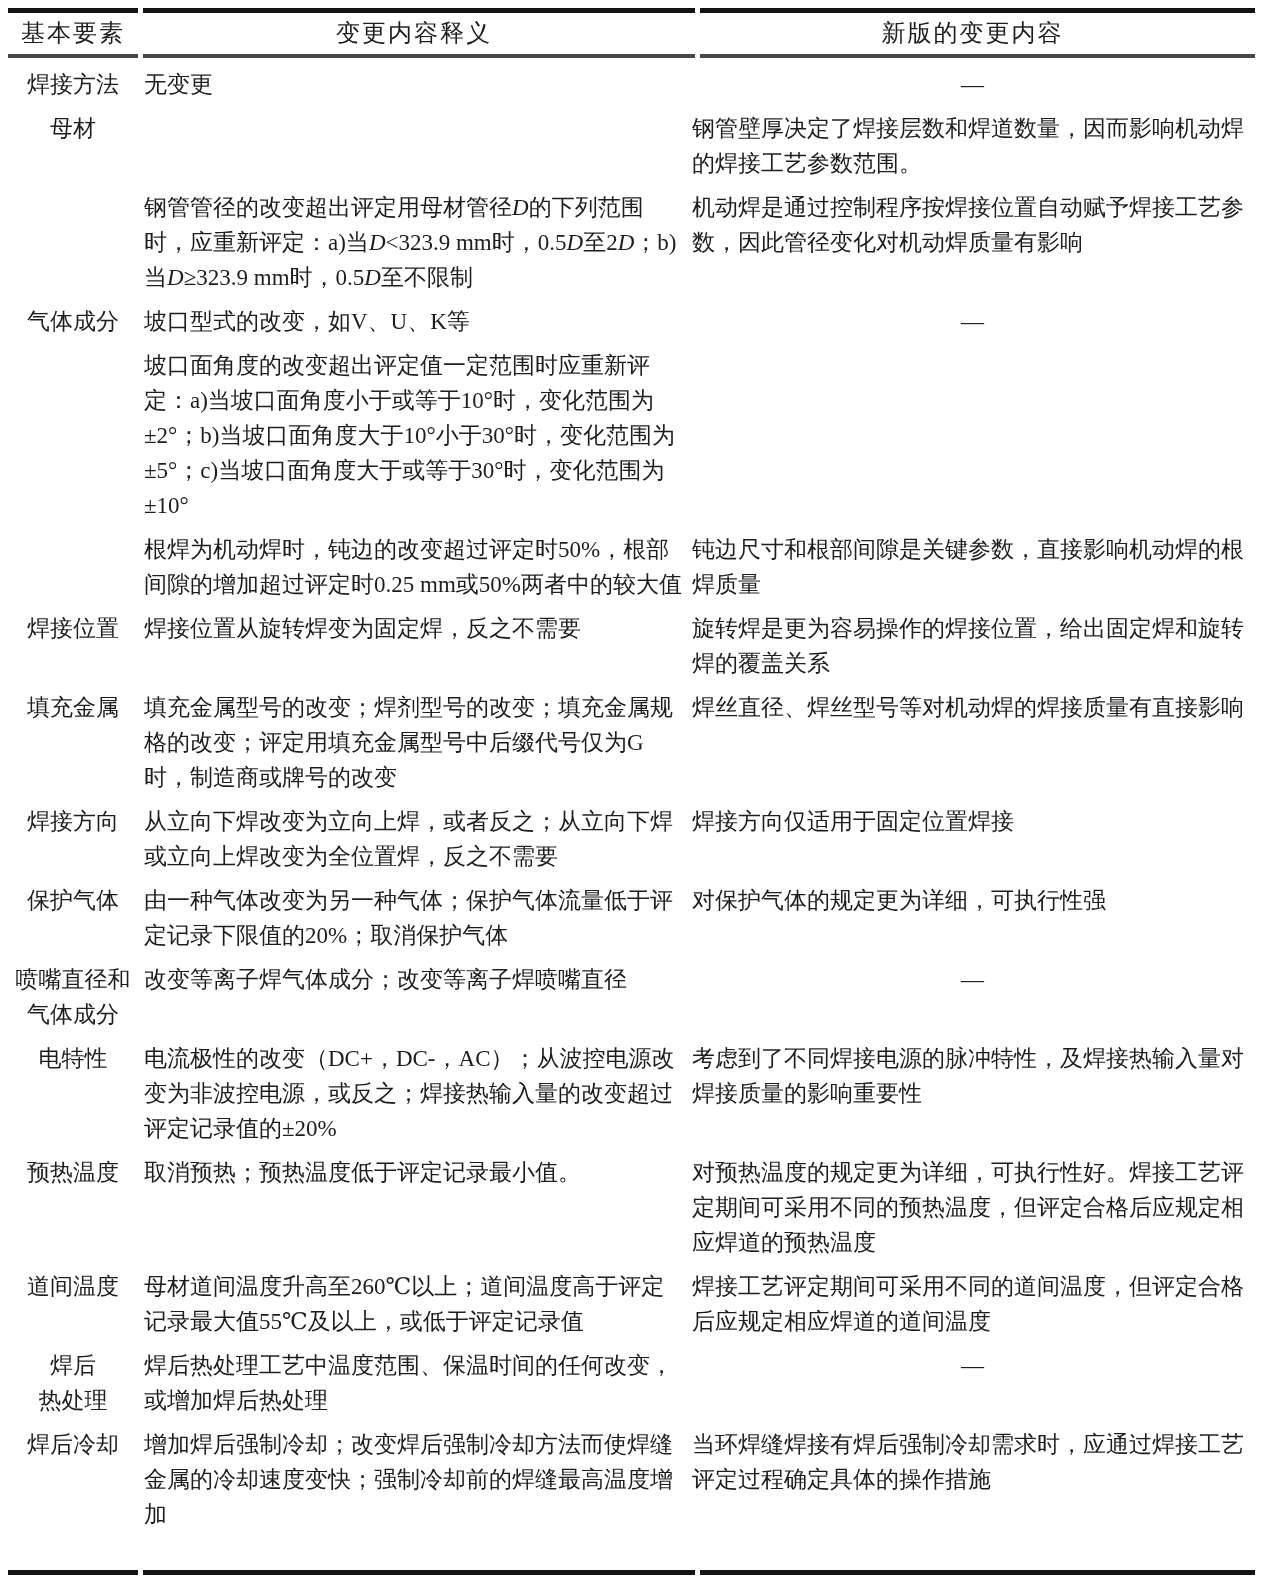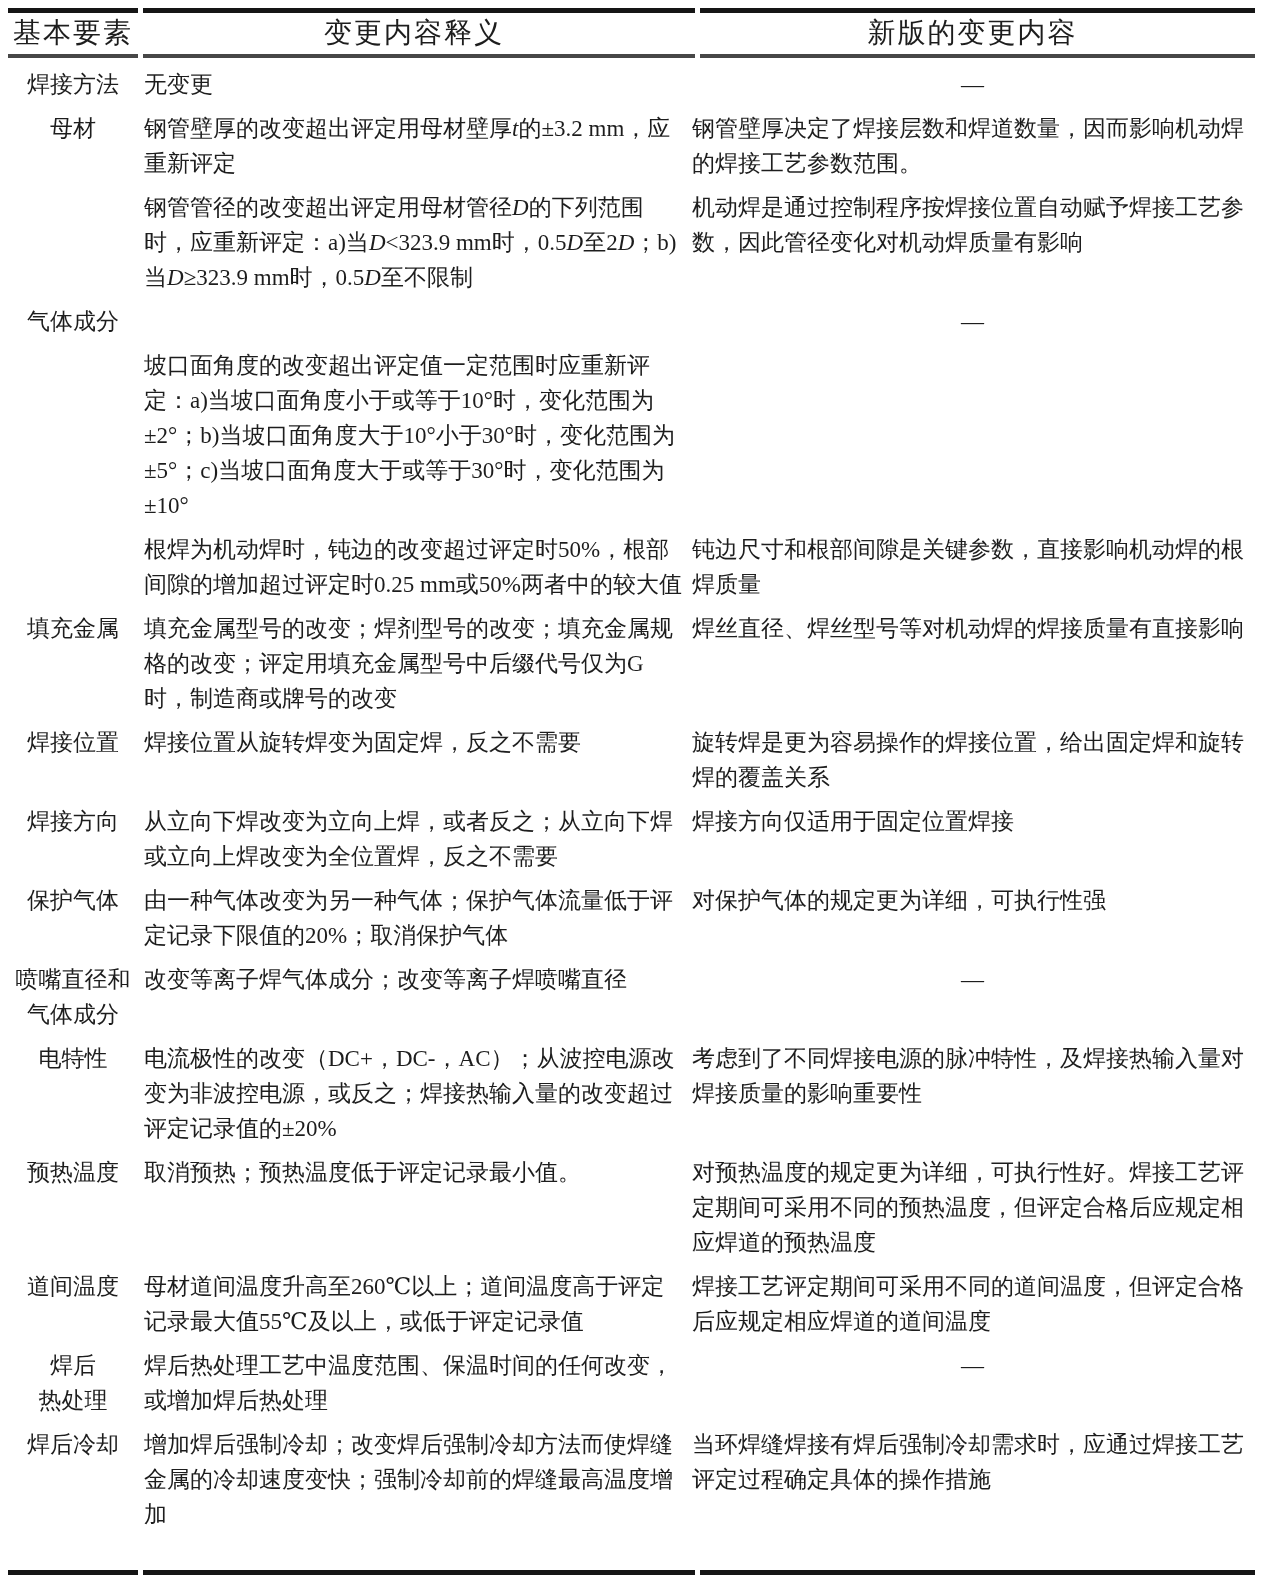"基本要素" .header-cell { font-size: 28px -> 24px }
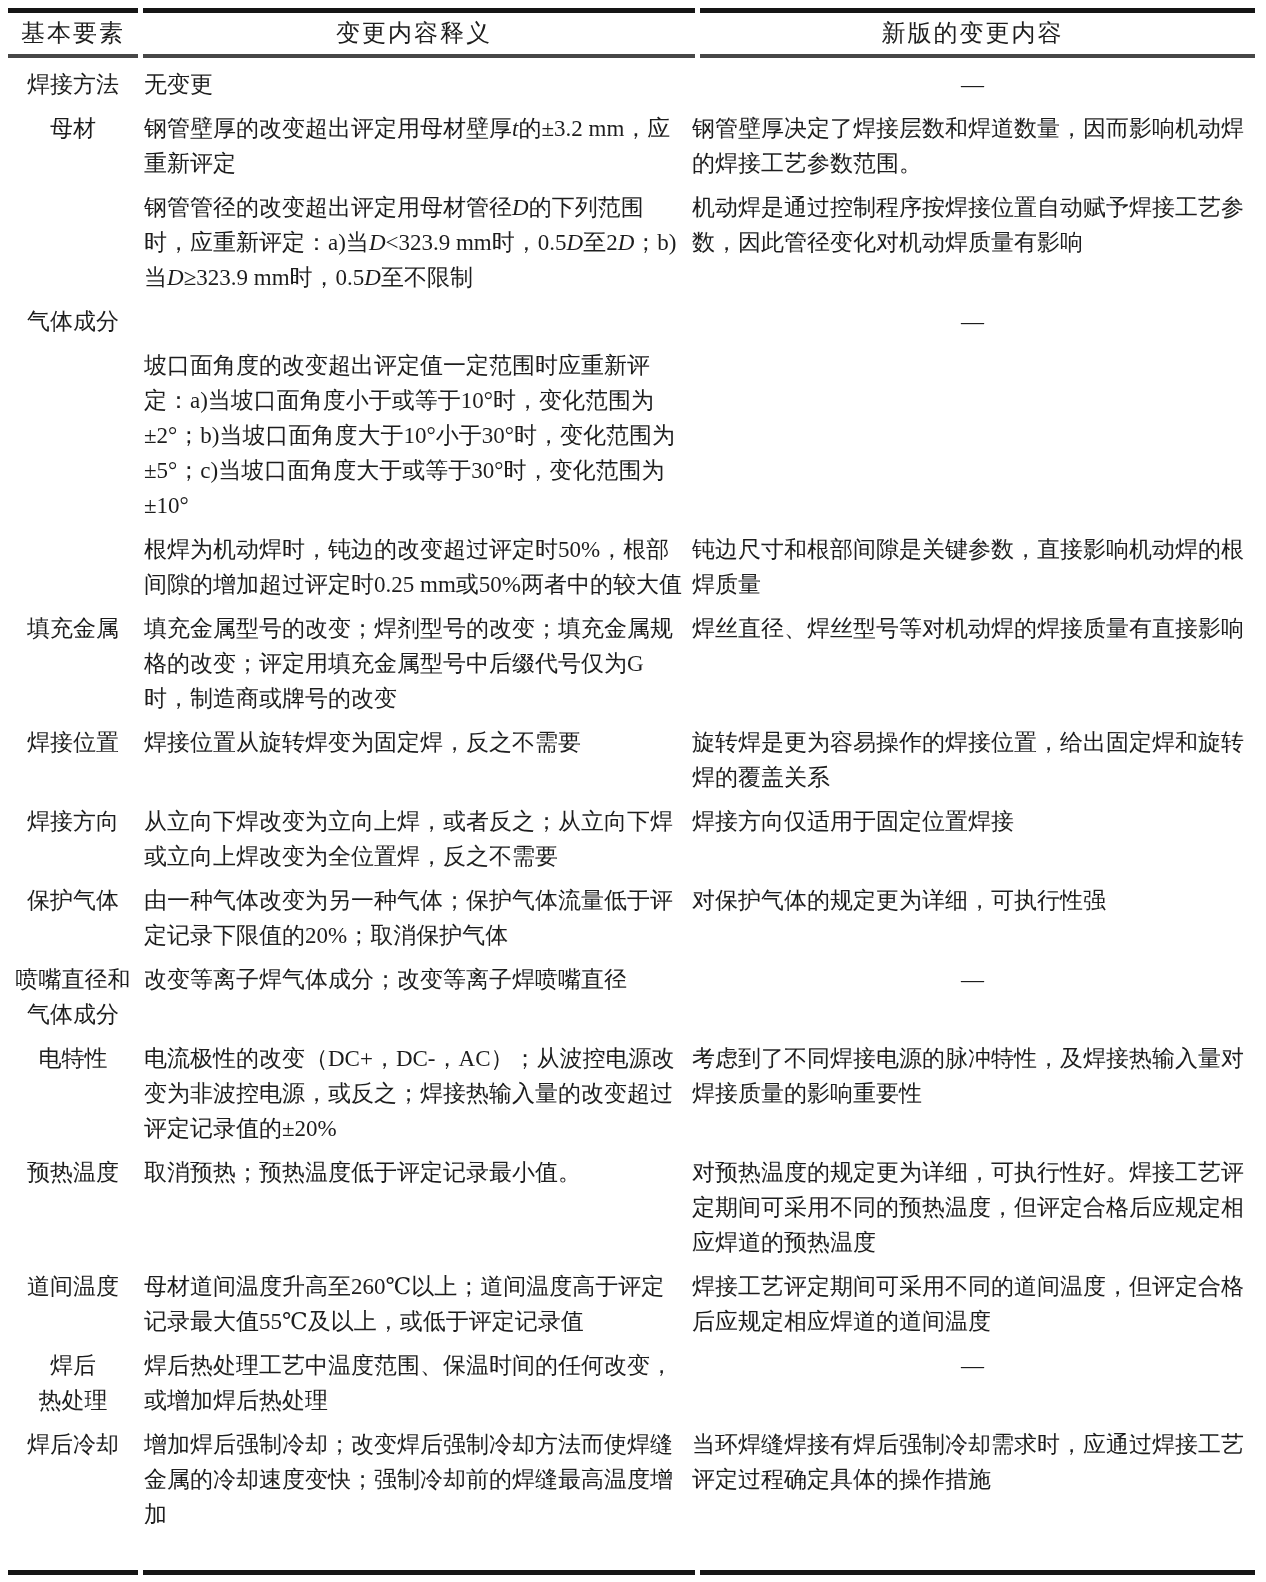"钢管壁厚的改变超出评定用母材壁厚t的±3.2 mm，应重新评定" div.cell { html: <div>钢管壁厚的改变超出评定用母材壁厚<i>t</i>的±3.2 mm，应重新评定</div> -> none }
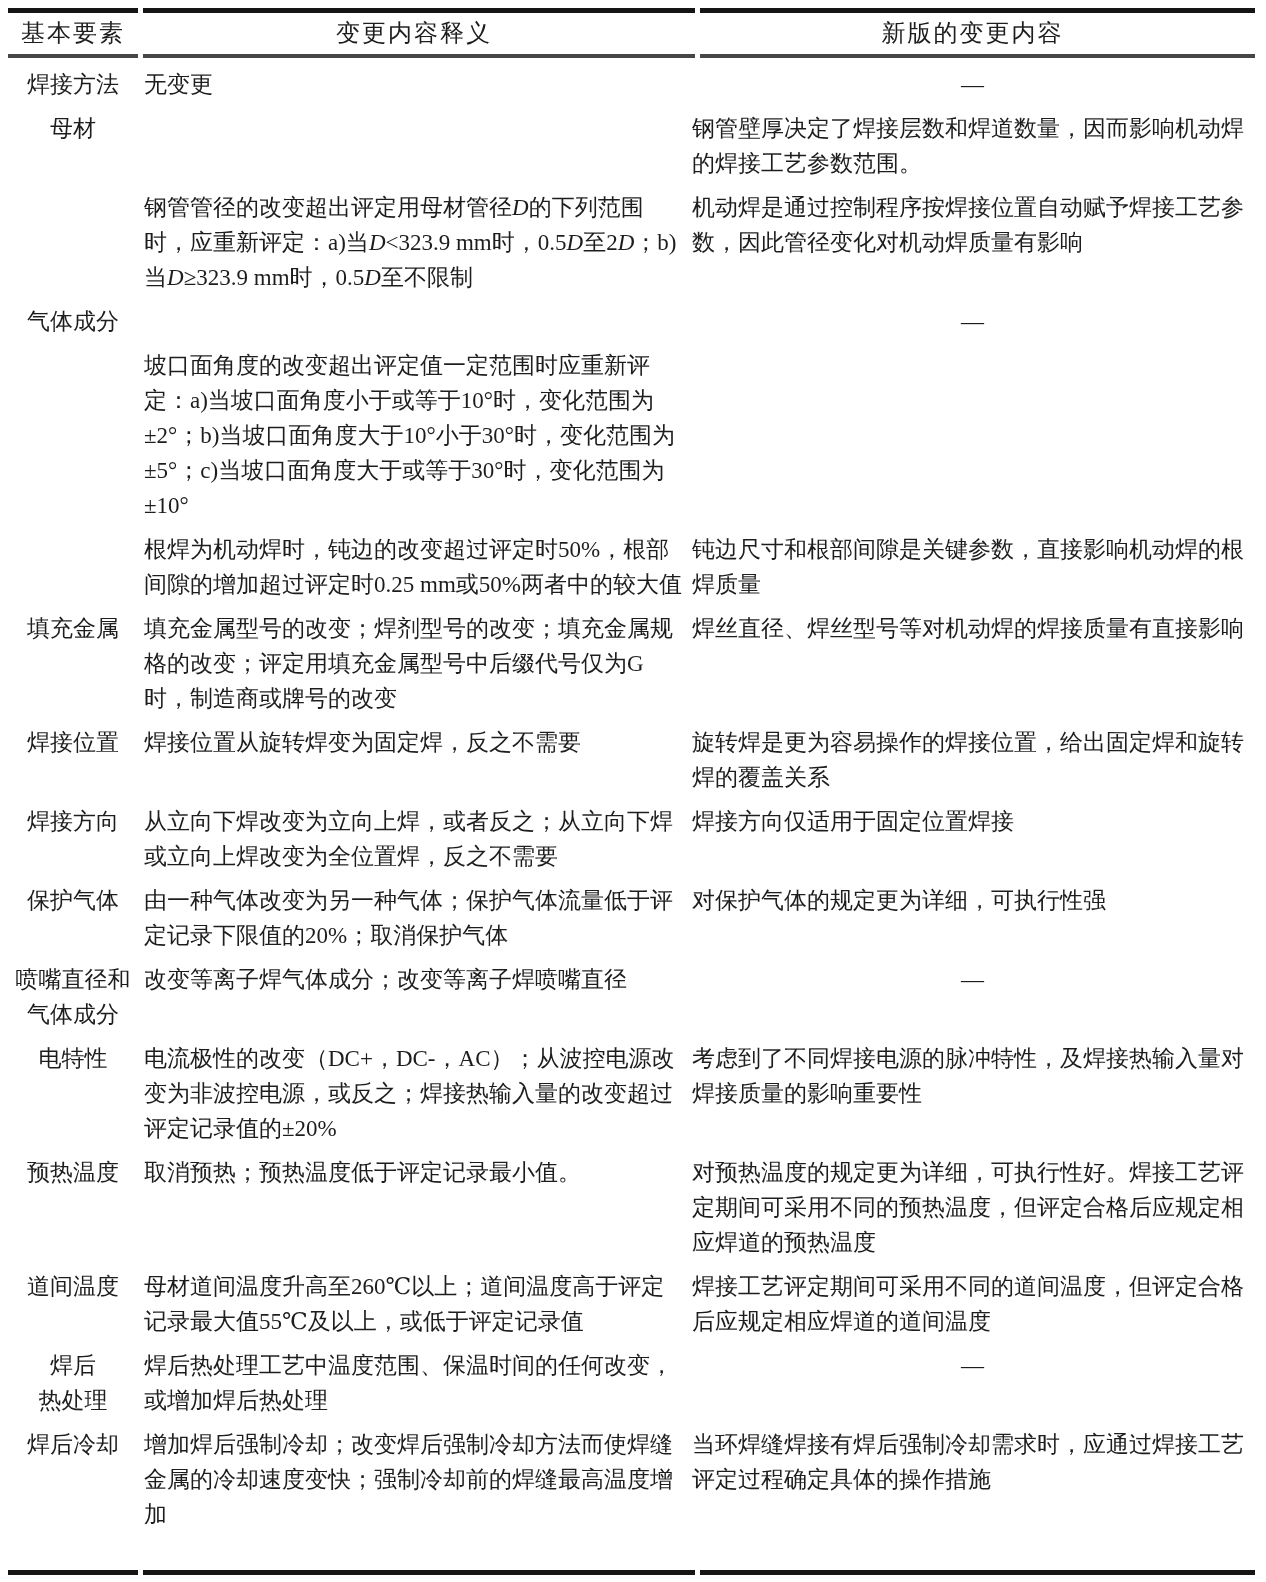"坡口型式的改变，如V、U、K等" div.cell { html: none -> <div>坡口型式的改变，如V、U、K等</div> }
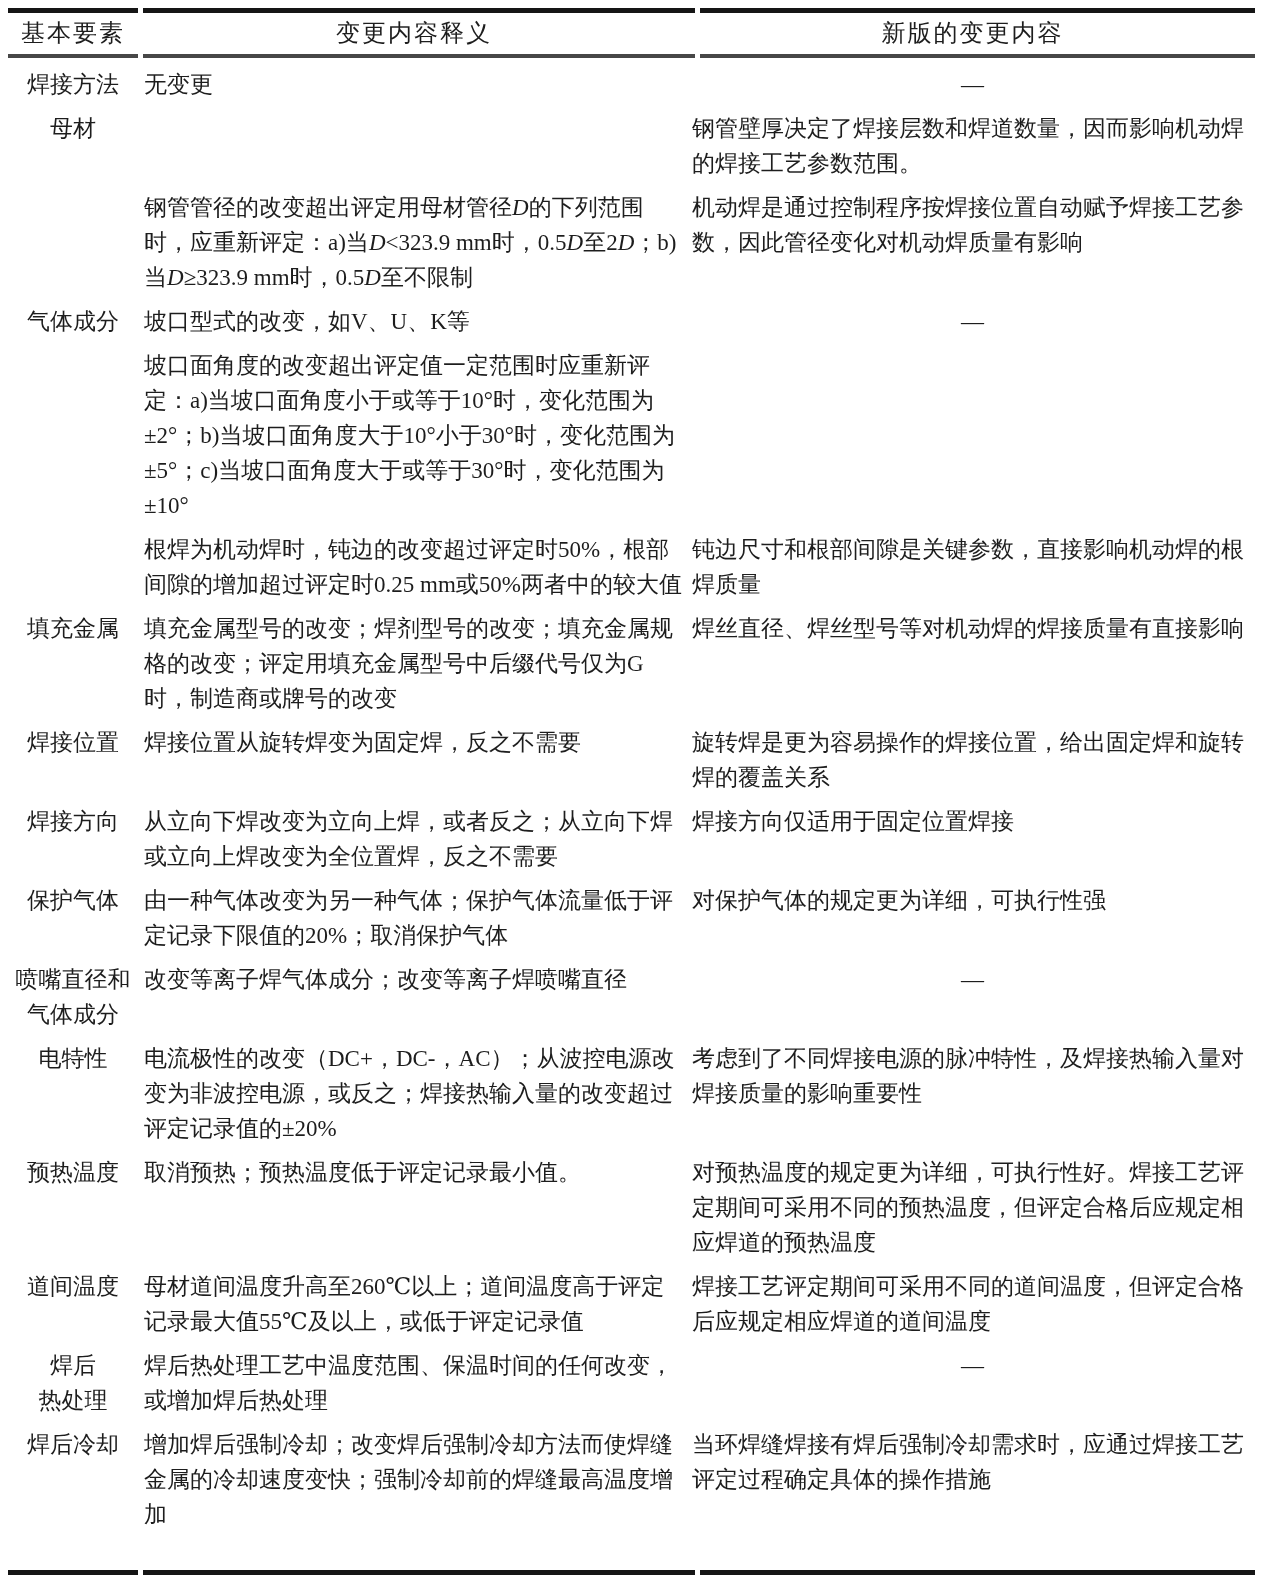"填充金属" div.group { order: before "焊接位置" -> after "焊接位置" }
